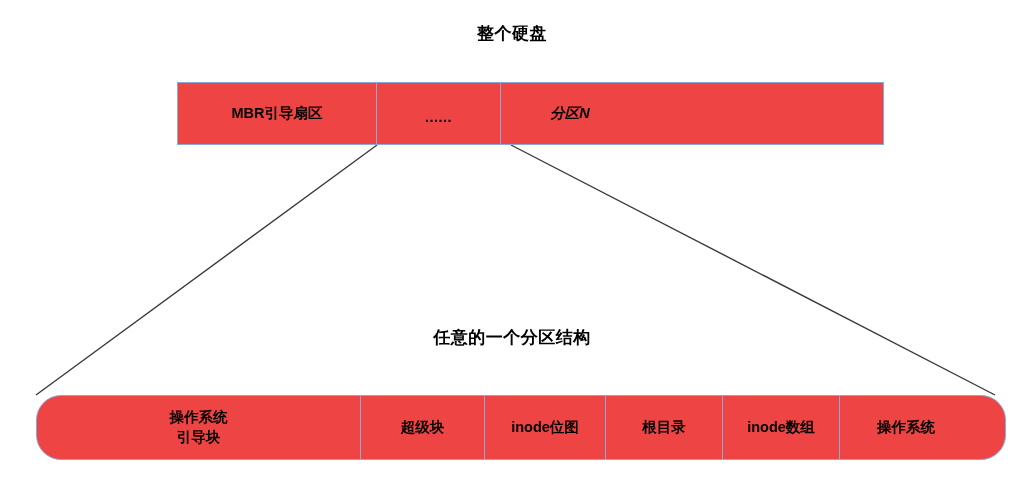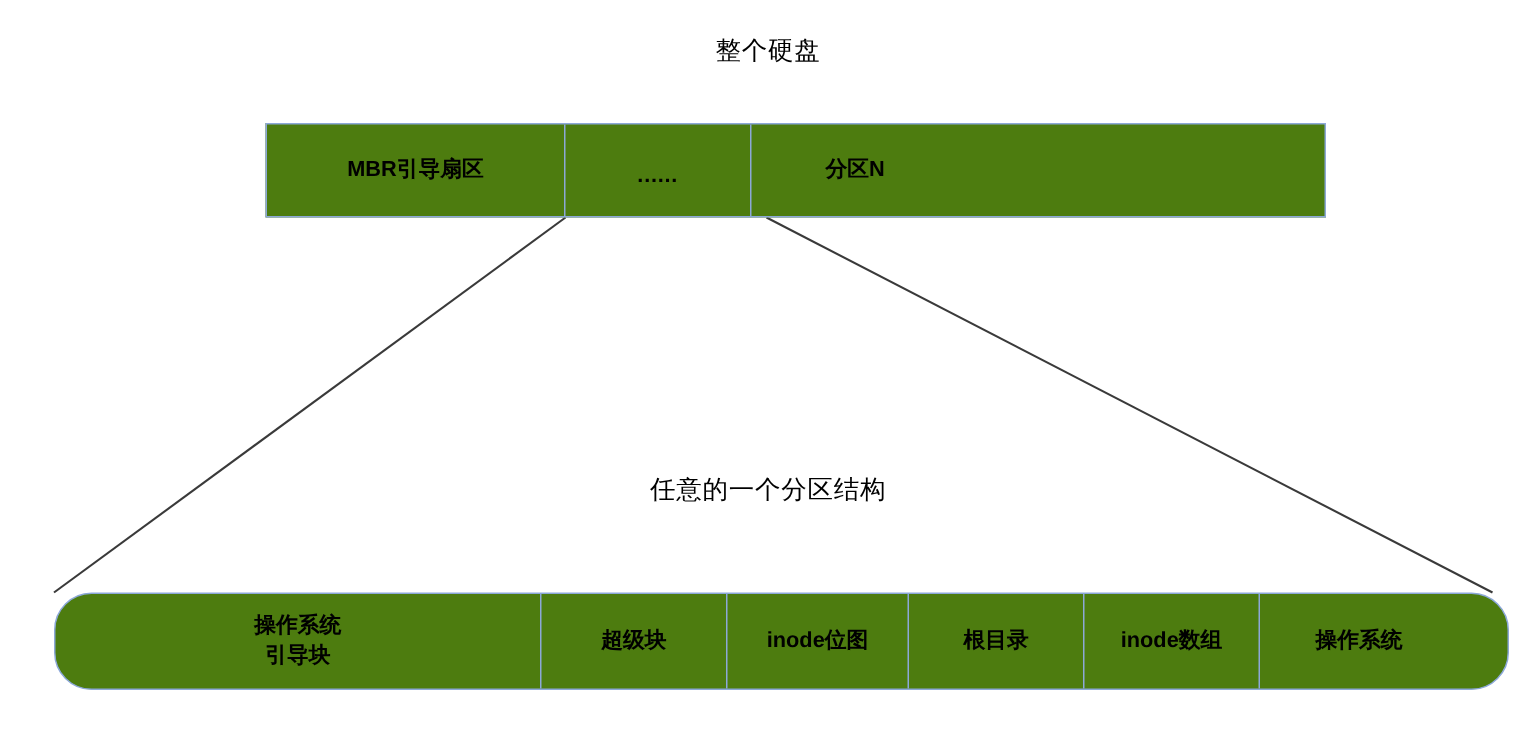"整个硬盘" .heading { font-weight: normal -> bold }
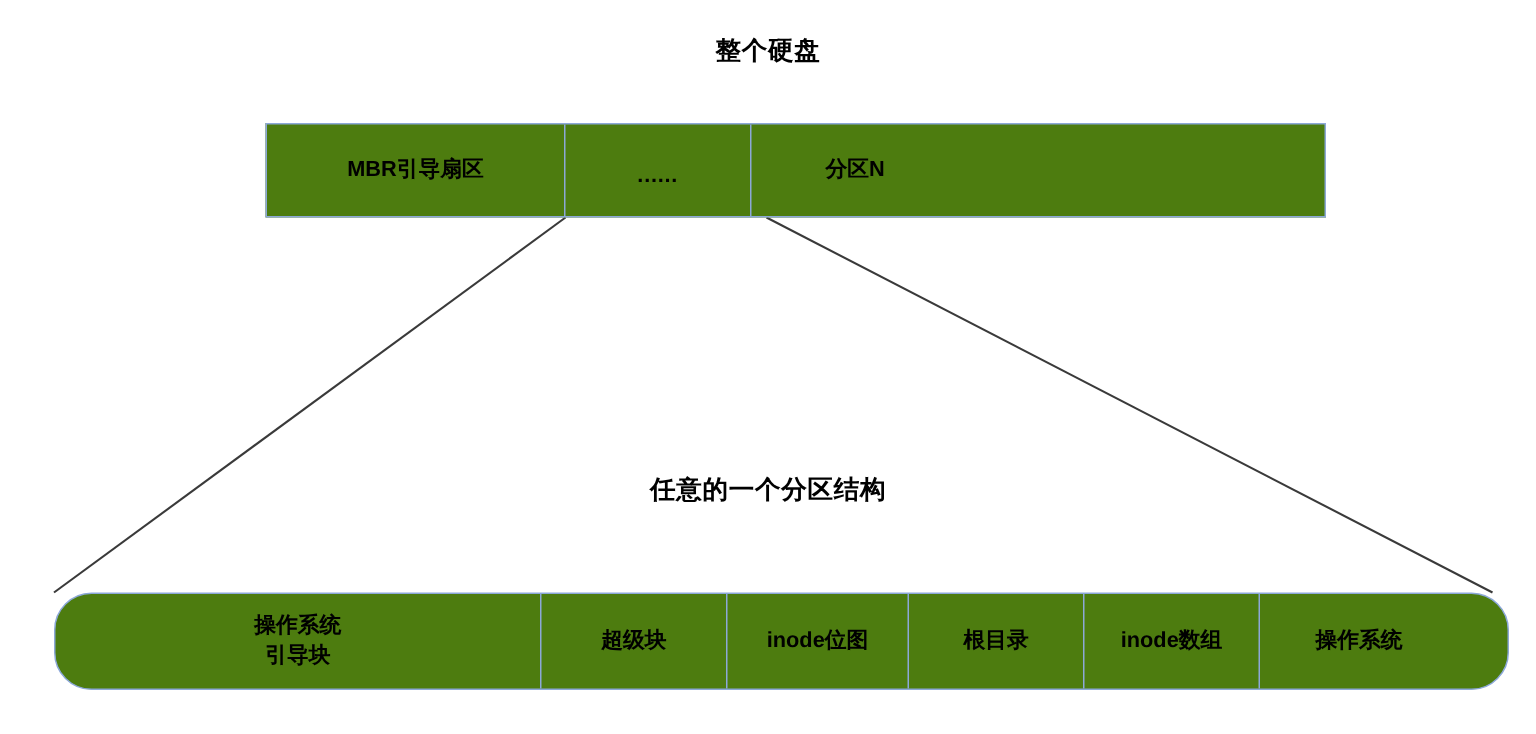"MBR引导扇区" .bar { background: #4d7c0f -> #ef4444 }
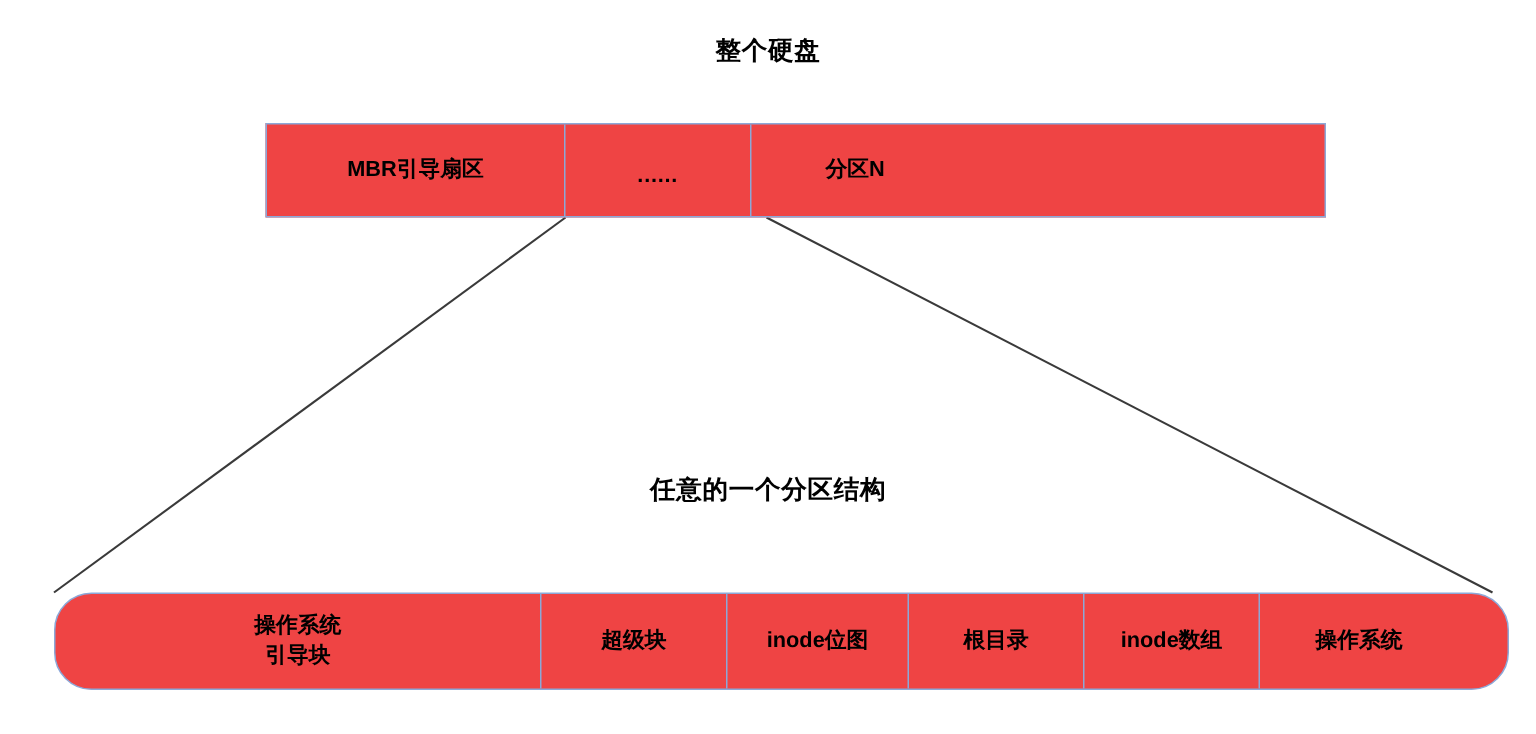"分区N" #disk-cell-4 { font-style: none -> italic }
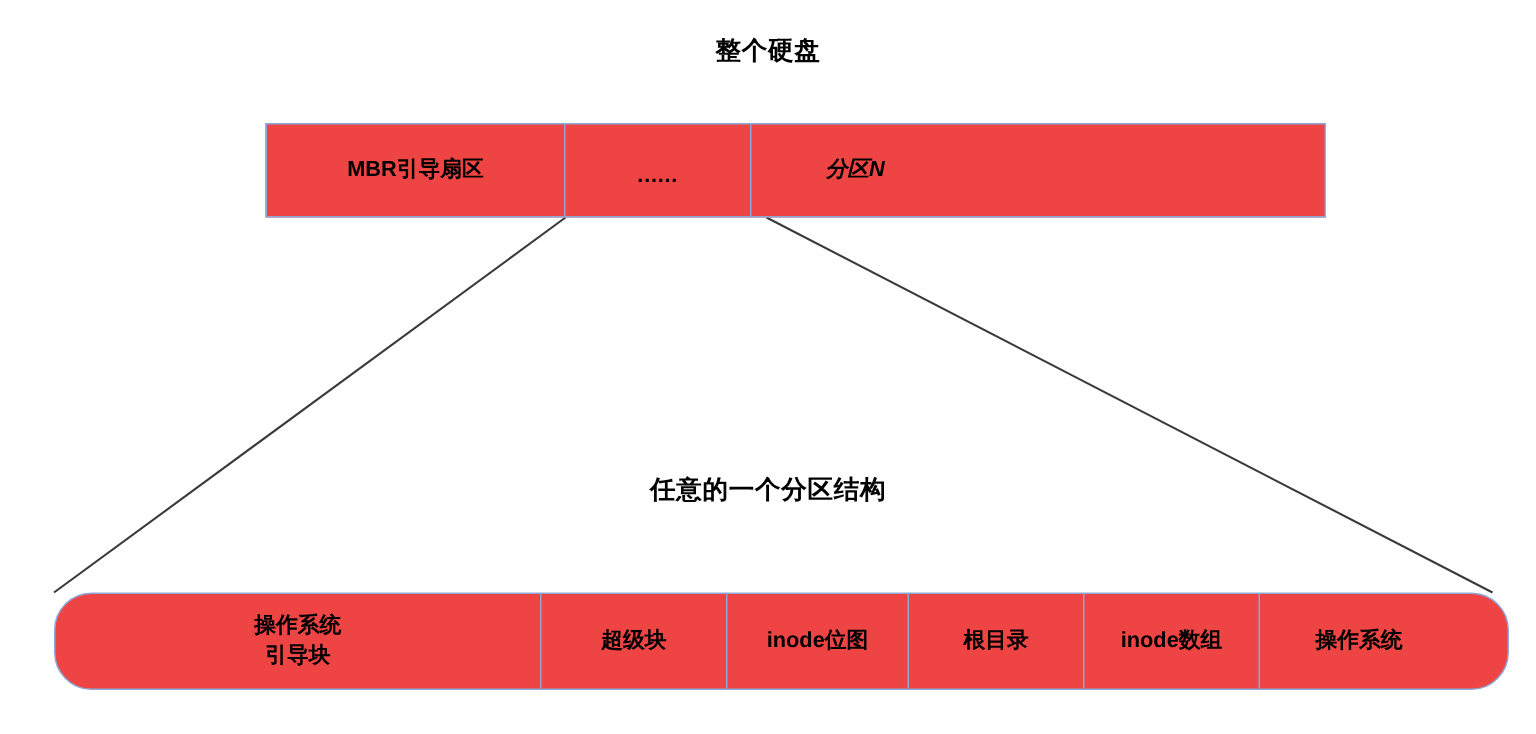"任意的一个分区结构" #title-partition-structure { top: 315px -> 326px }
